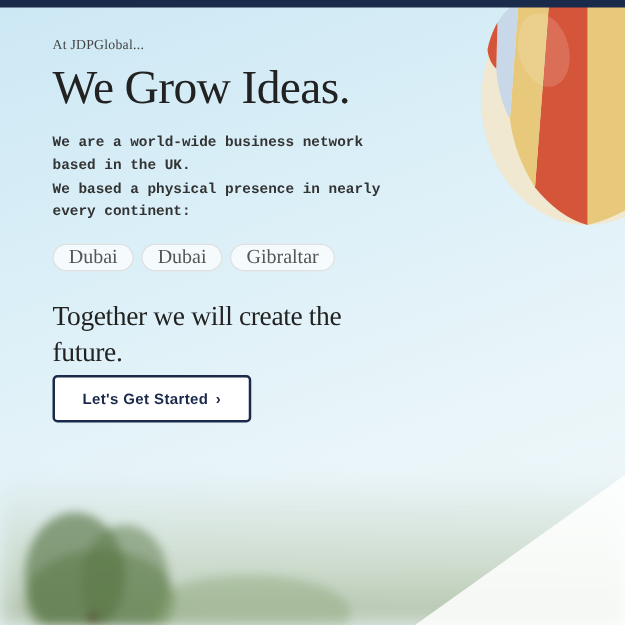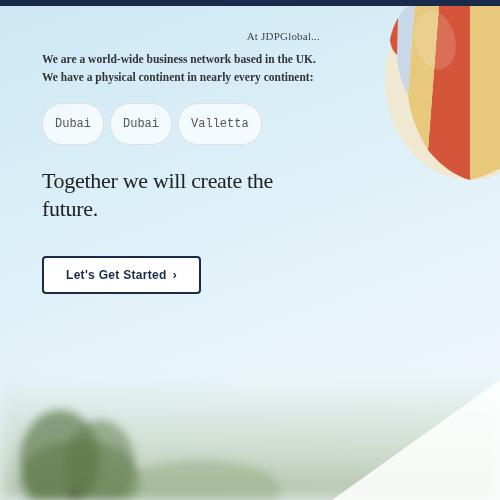"At JDPGlobal..." .tagline { text-align: right -> none }
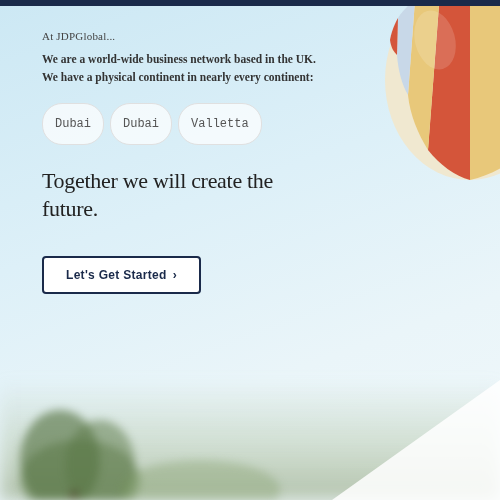"We Grow Ideas." h1.headline { html: none -> <h1>We Grow Ideas.</h1> }
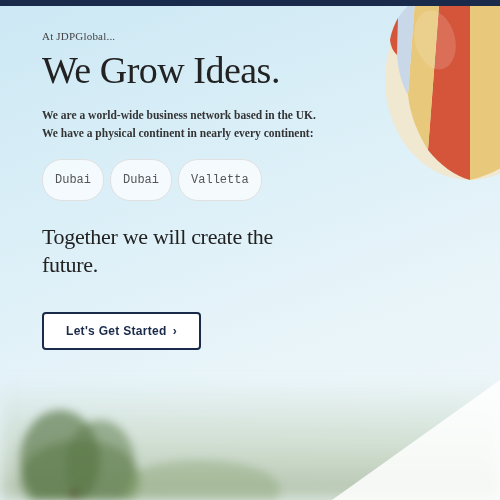"We are a world-wide business" .description { font-family: Liberation Serif, serif -> Liberation Mono, monospace }
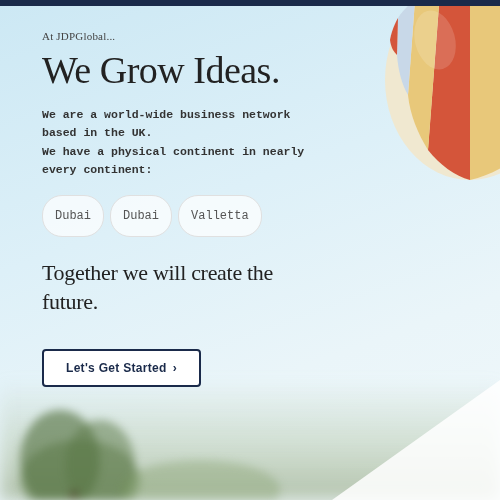"We have a physical continent" span { text: have a physical continent -> based a physical presence }
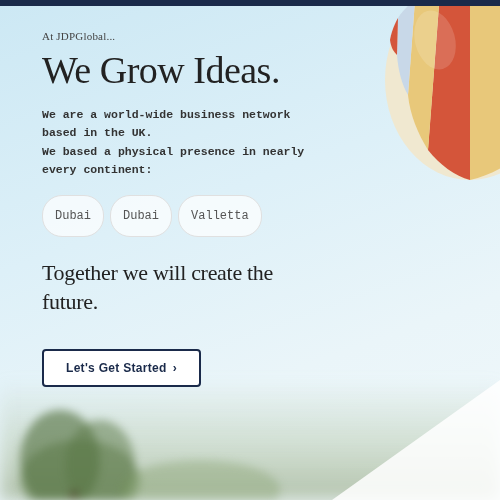"Dubai" .location-tag { font-family: Liberation Mono, monospace -> Liberation Serif, serif; font-size: 12px -> 16px; padding: 13px 12px -> 1px 12px }
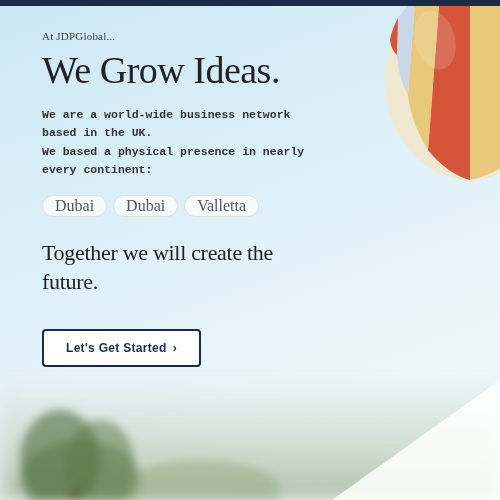"Valletta" span.location-tag { text: Valletta -> Gibraltar }
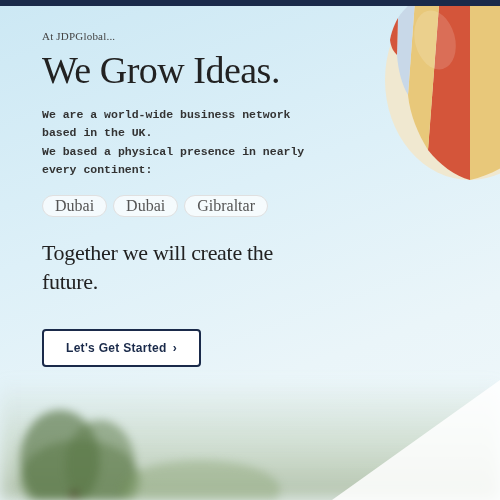"Together we will create the" .sub-headline { margin-bottom: 32px -> 3px }
